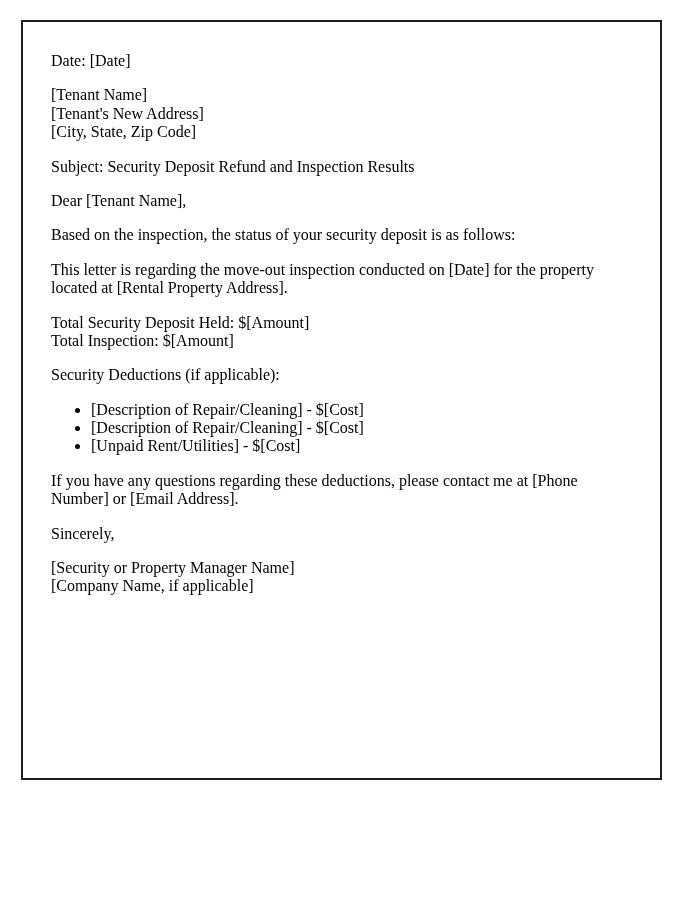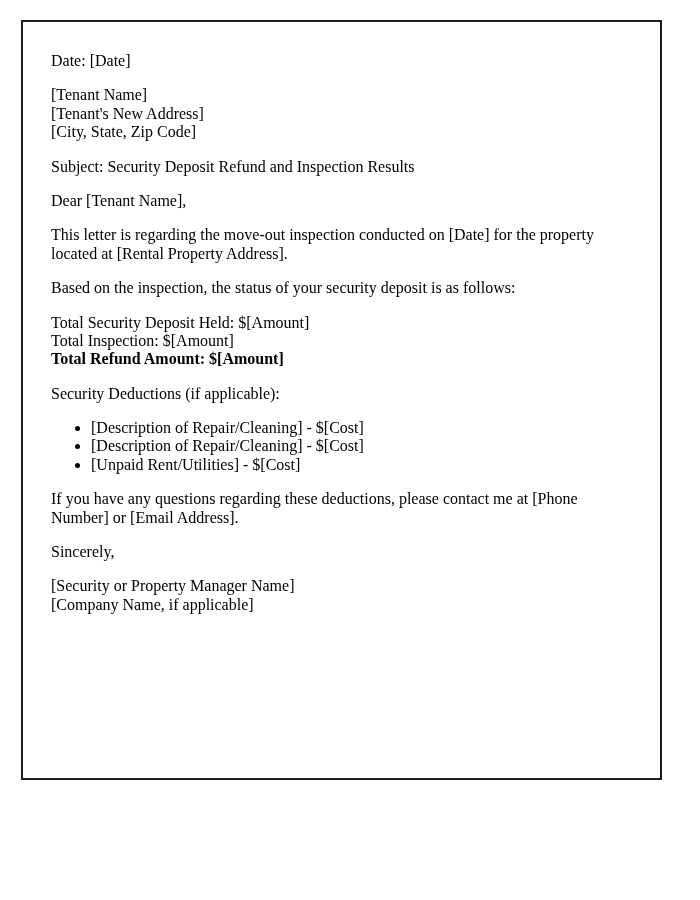"This letter is regarding the" p { order: before "Based on the inspection, the" -> after "Based on the inspection, the" }
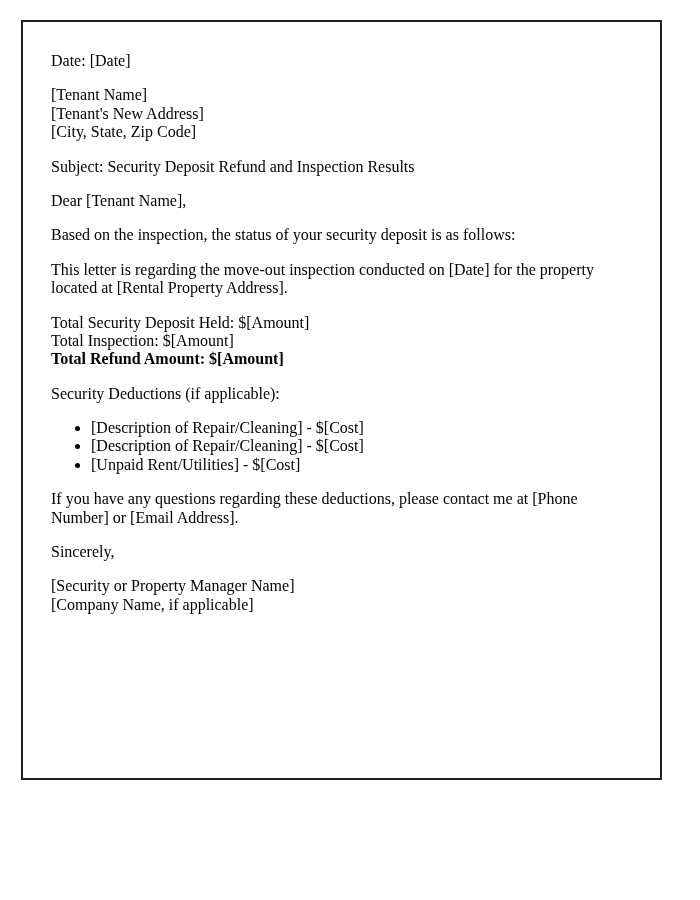"Total Refund Amount: $[Amount]" span.bold-line { html: <span>Total Refund Amount: $[Amount]</span> -> none }
